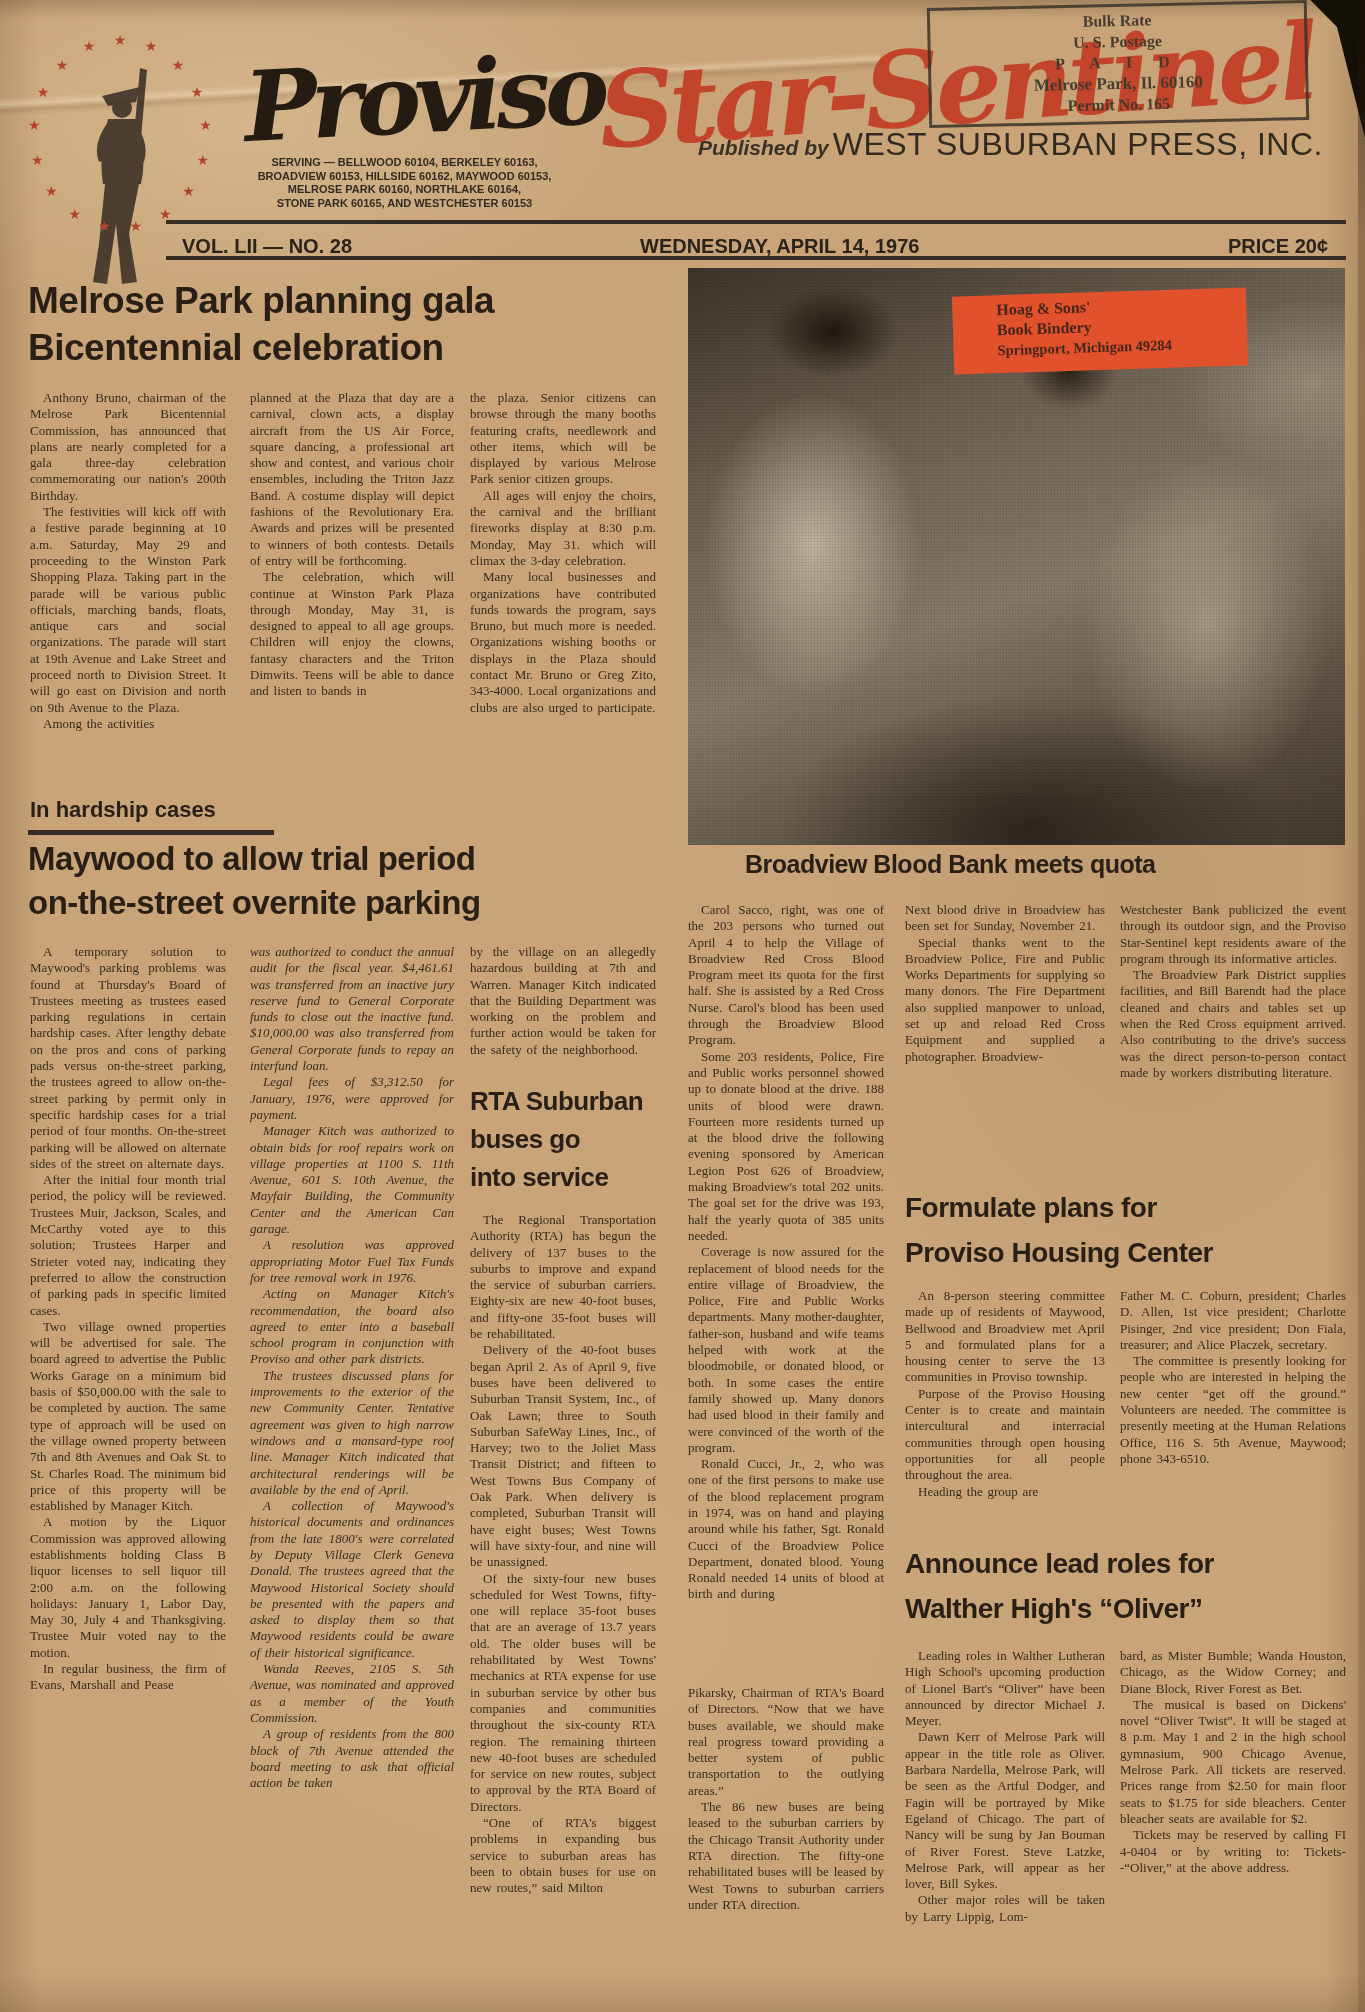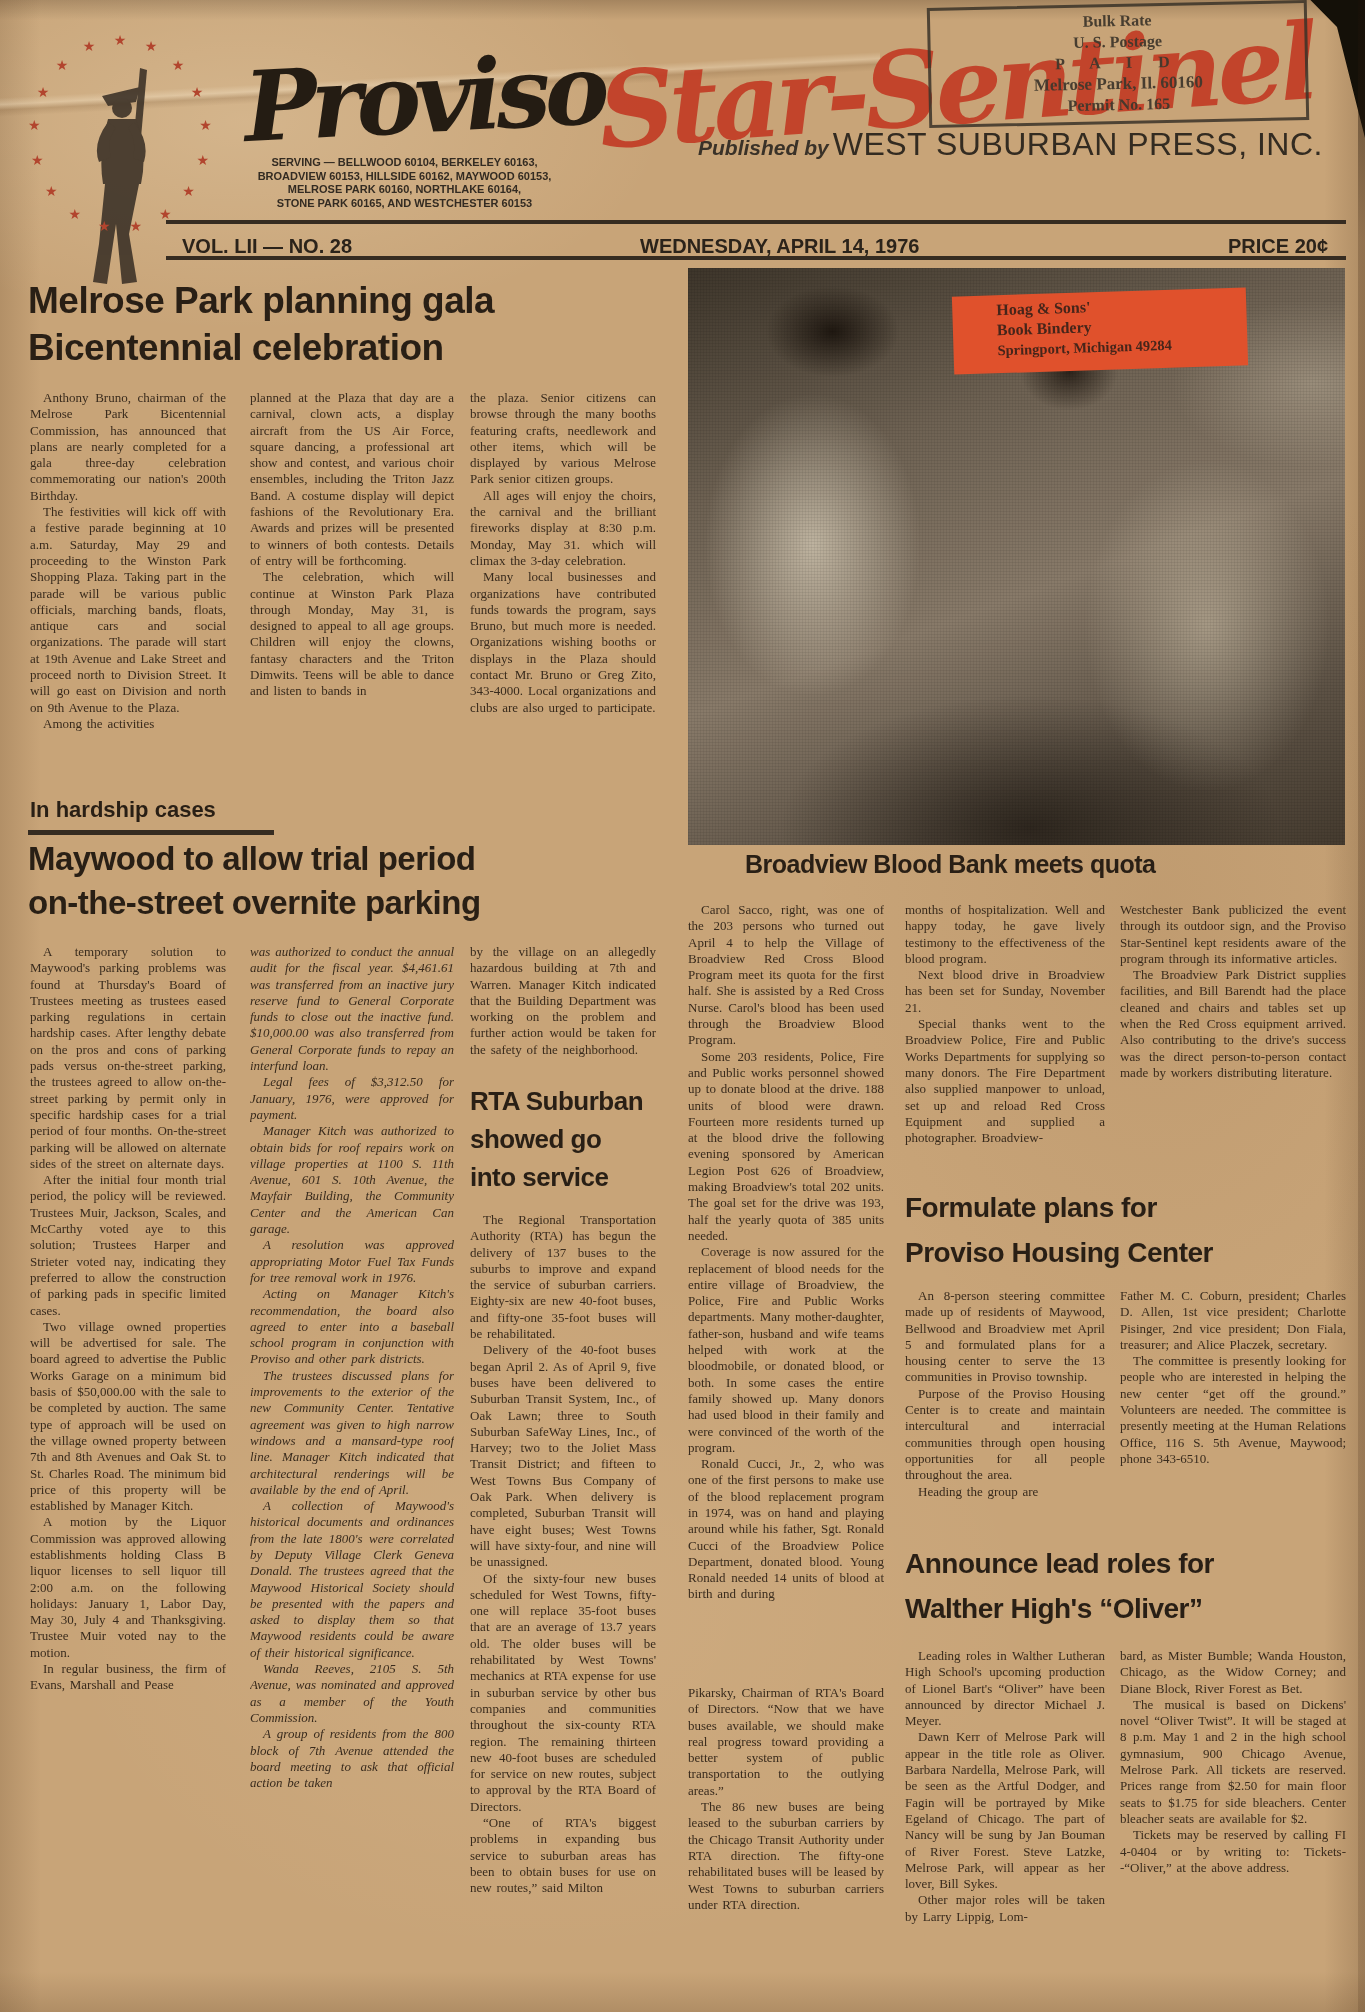"months of hospitalization. Well and" p { html: <p>months of hospitalization. Well and happy today, he gave lively testimony to the effectiveness of the blood program.</p> -> none }
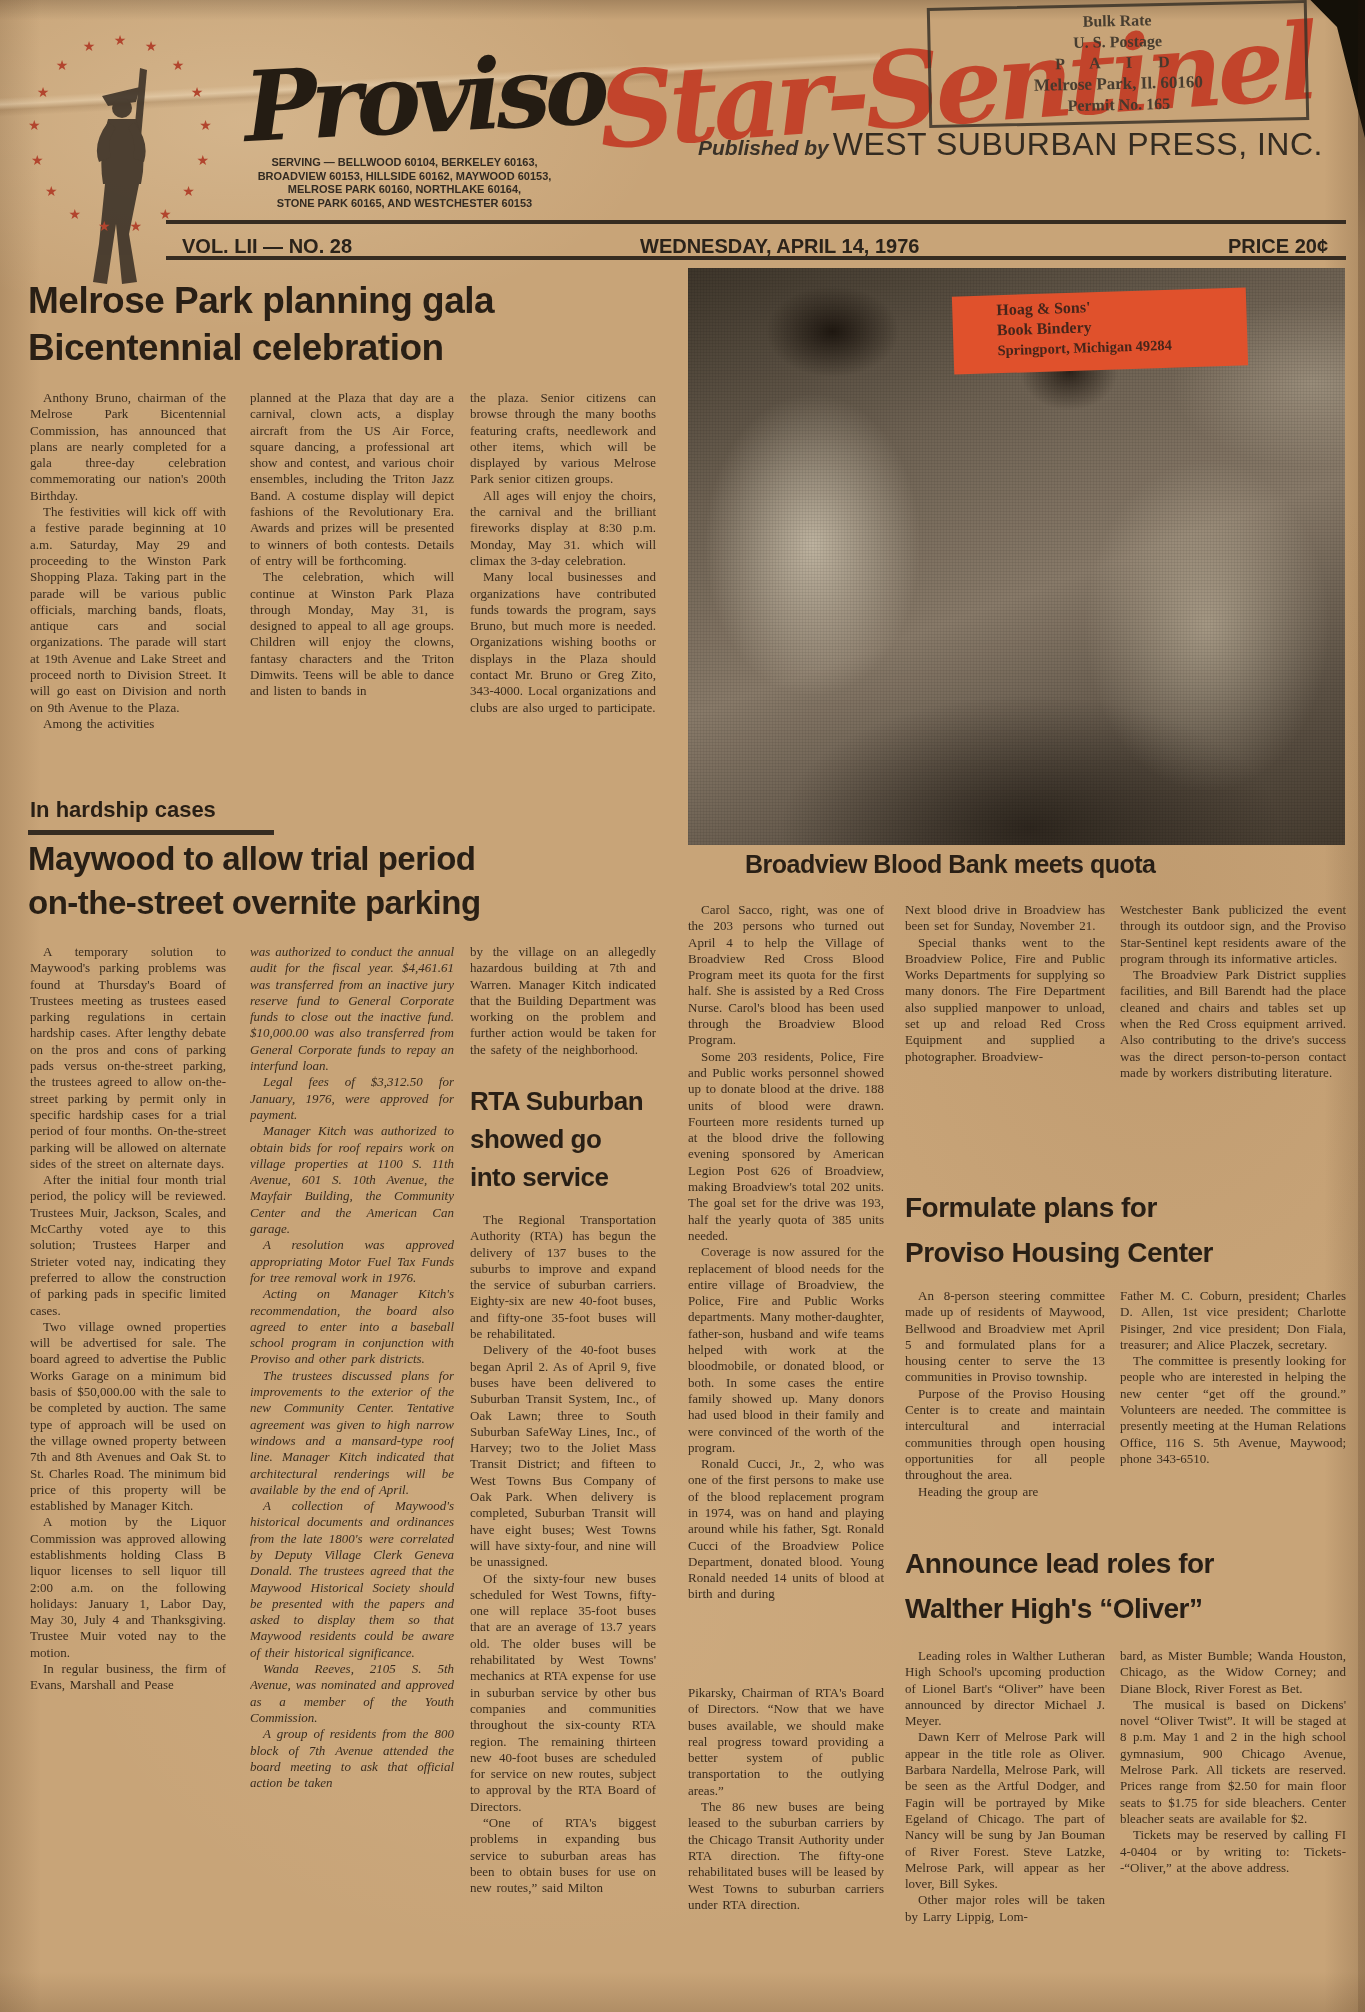"showed go" p { text: showed -> buses }
